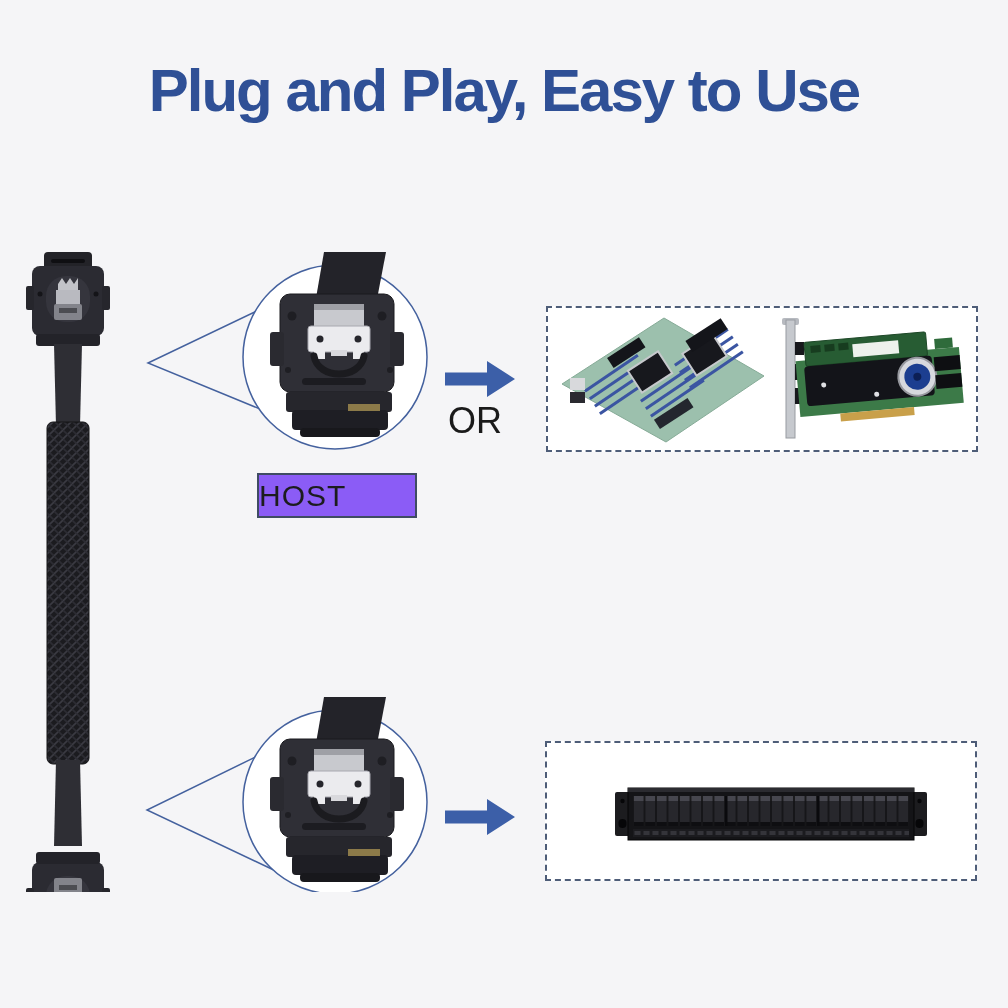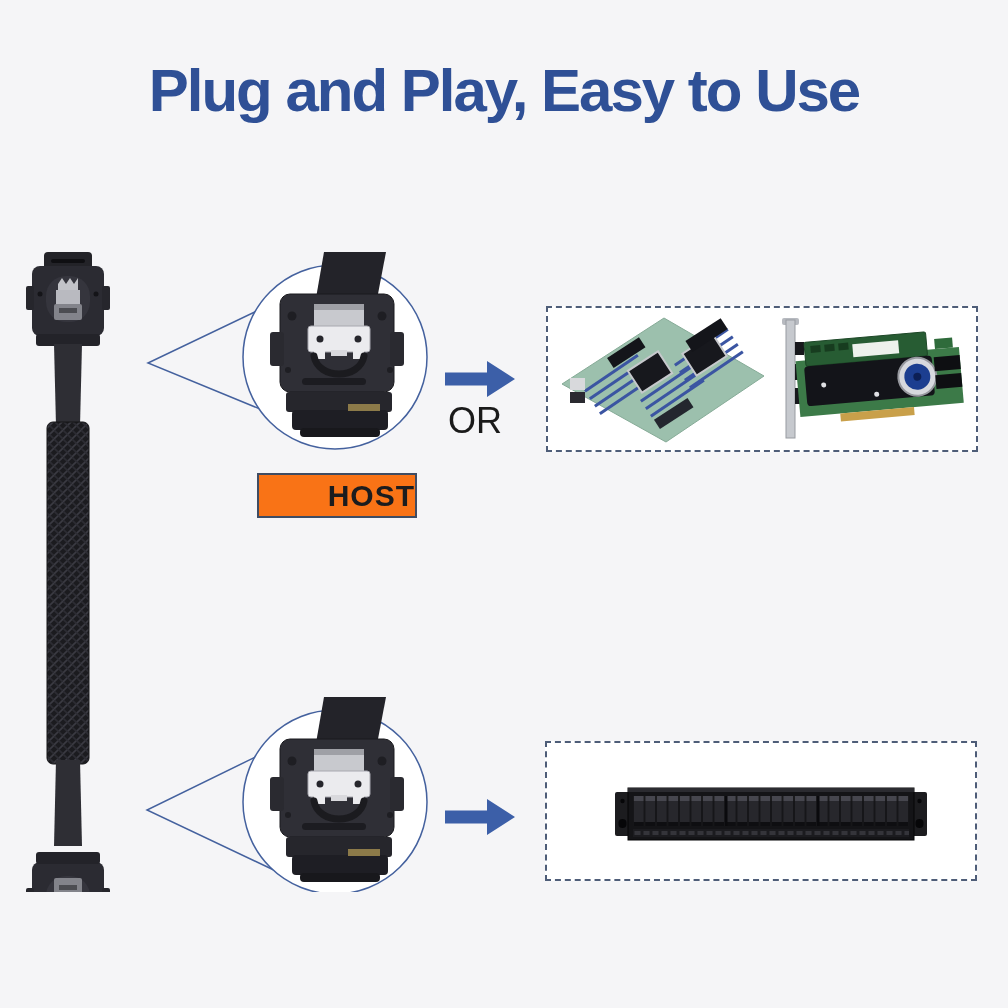"HOST" .label-box { background: #f97316 -> #8b5cf6; font-weight: bold -> none; justify-content: flex-end -> flex-start }
